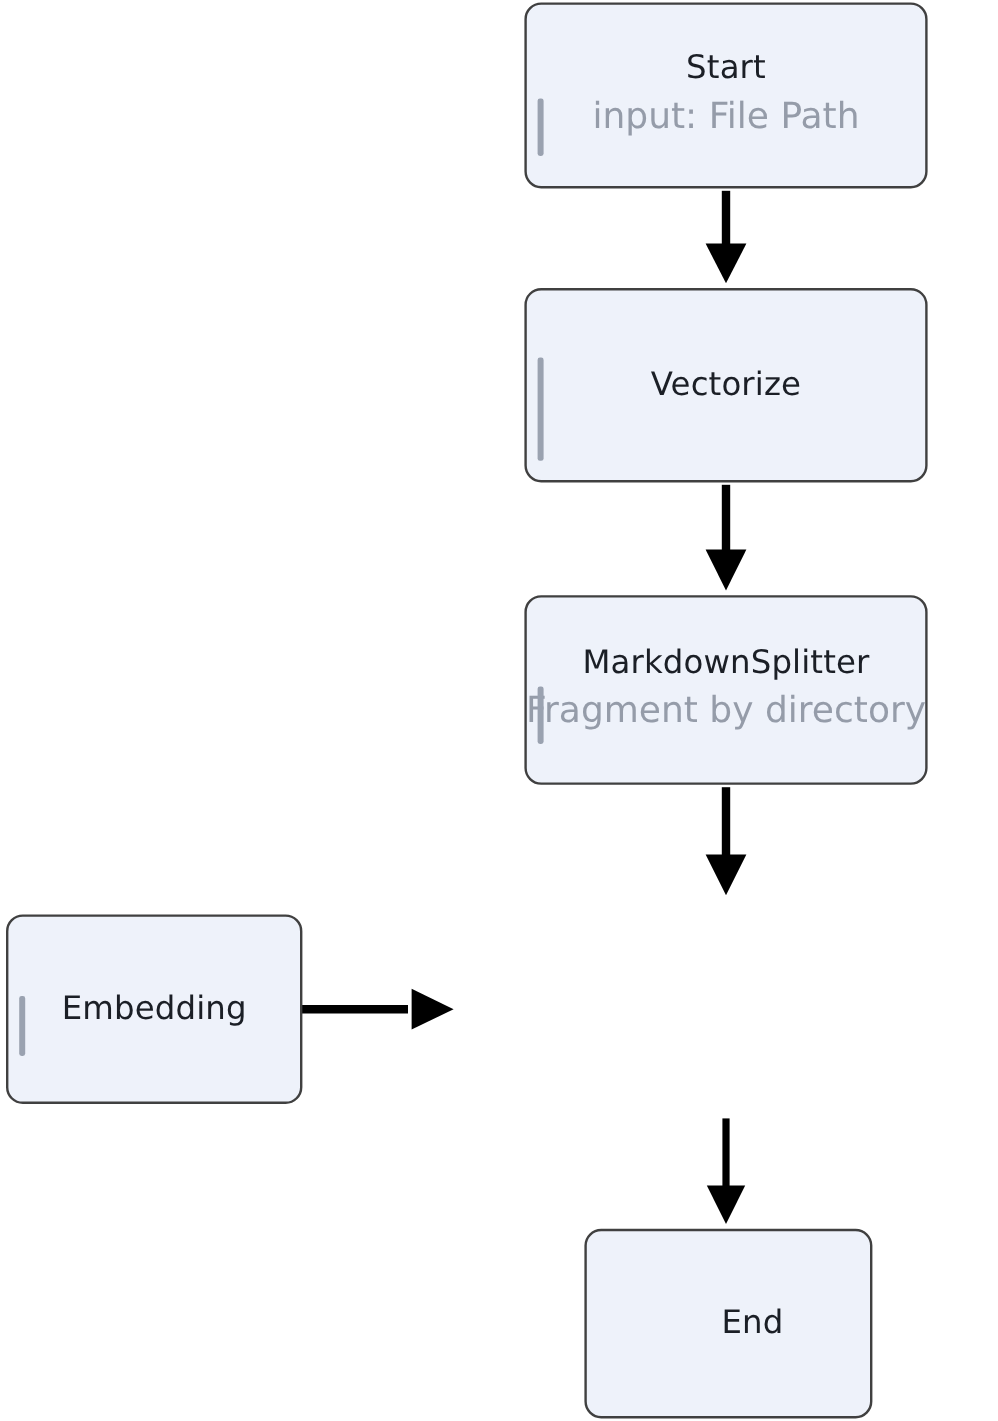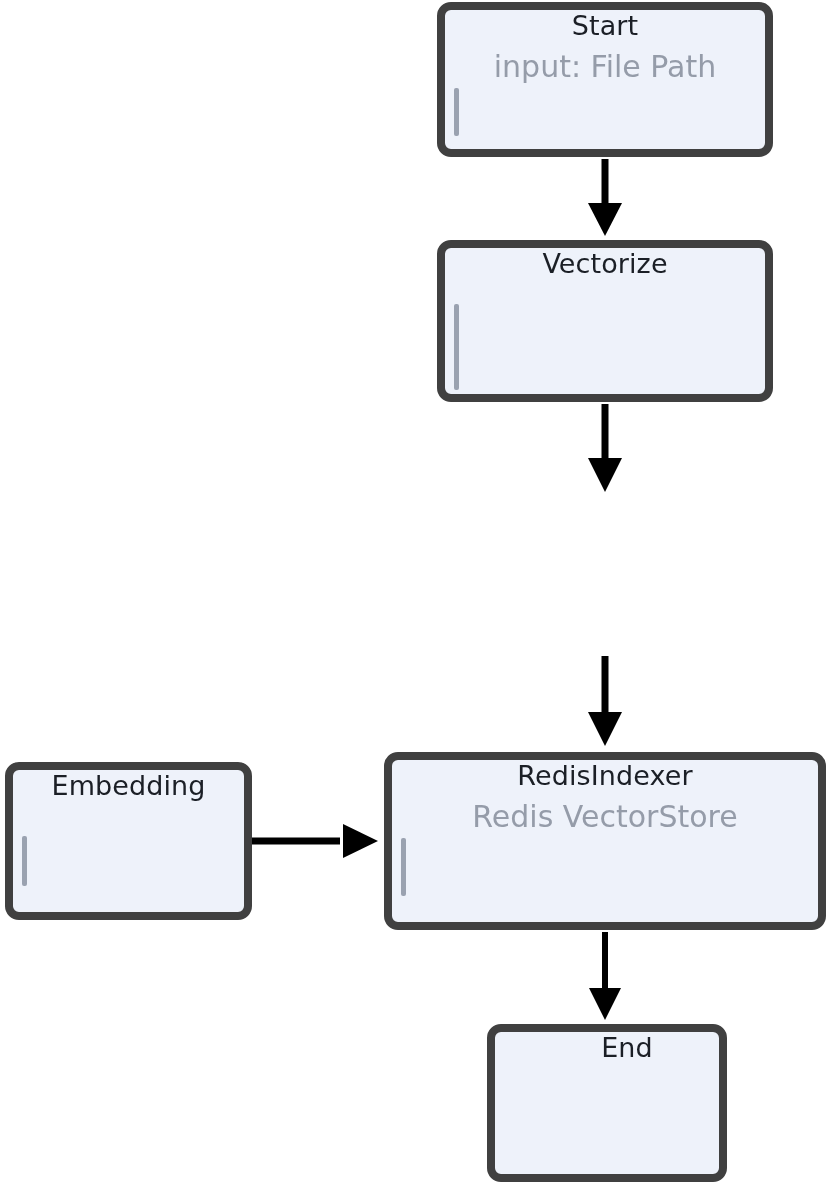"Start" .node { border: 8px solid #404040 -> 2px solid #404040; justify-content: flex-start -> center }
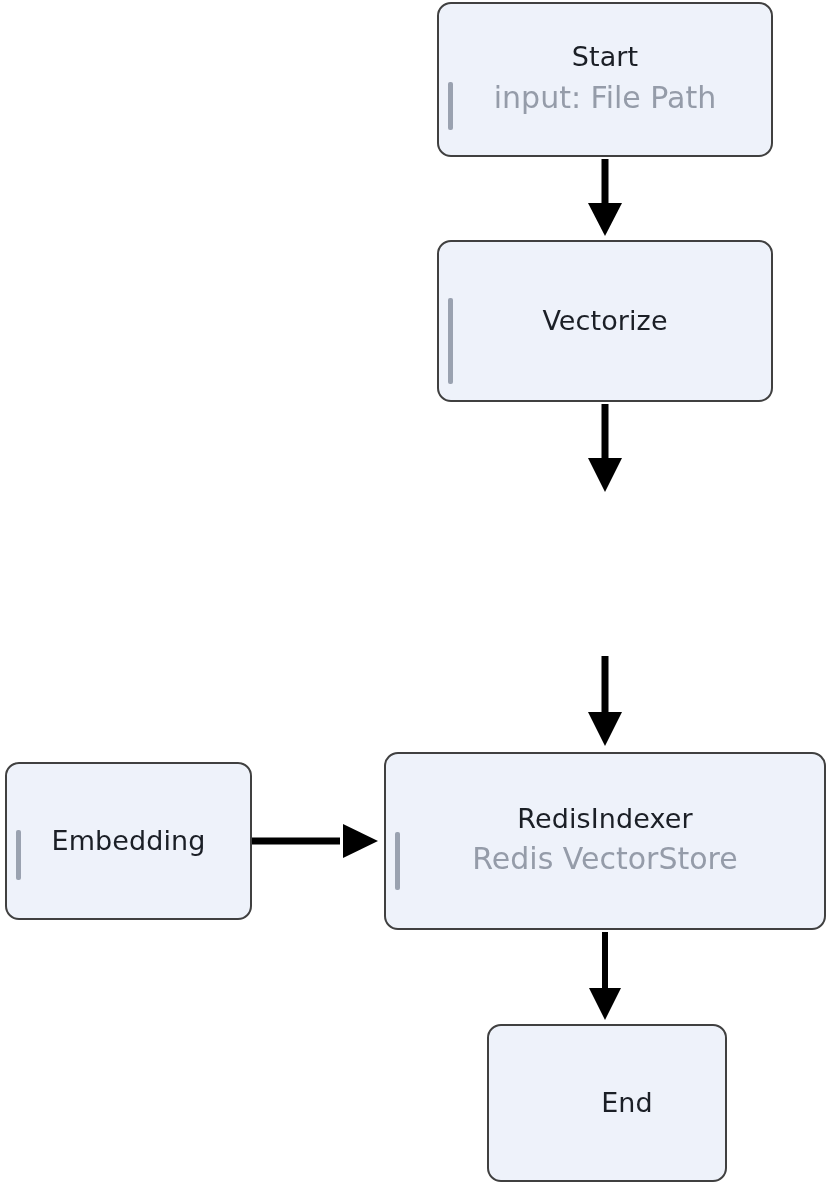"MarkdownSplitter" div.node { html: none -> <div> <div></div> <div>MarkdownSplitter</div> <div>Fragment by directory</div> </div> }
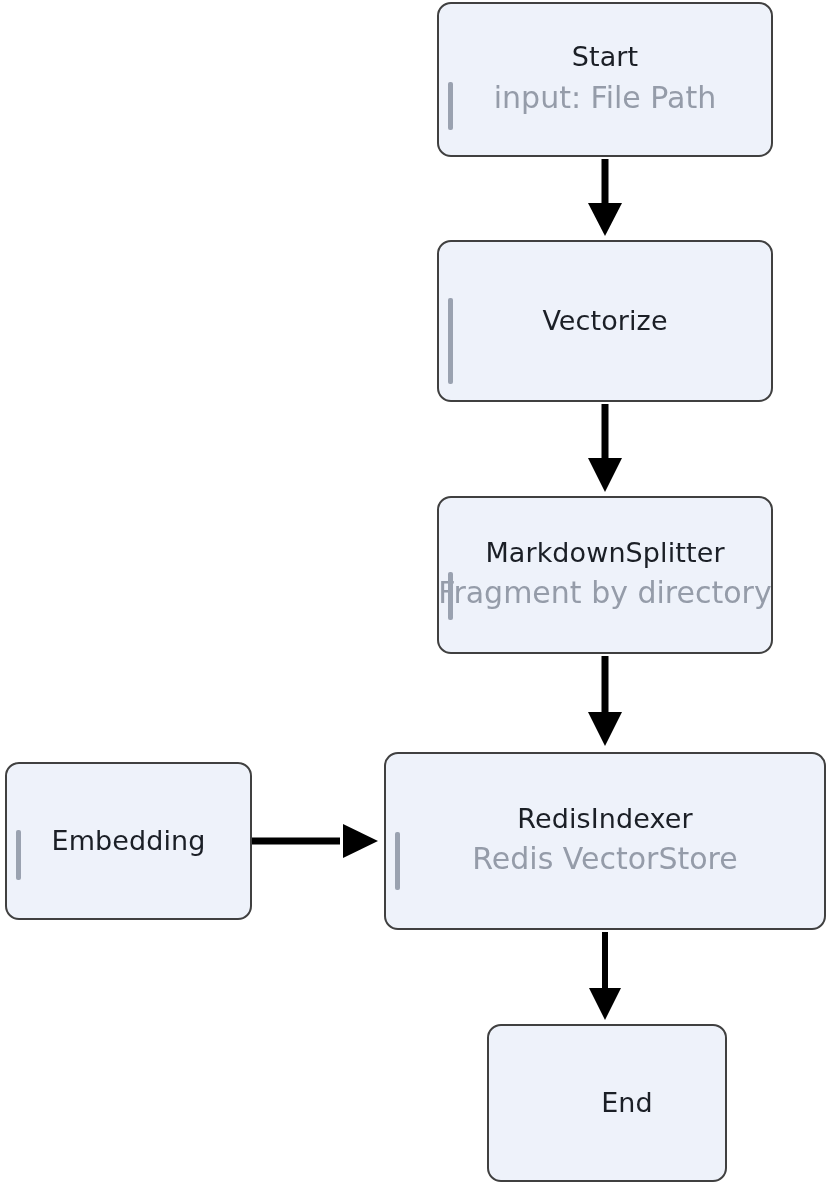"RedisIndexer" div.node { html: <div> <div></div> <div>RedisIndexer</div> <div>Redis VectorStore</div> </div> -> none }
